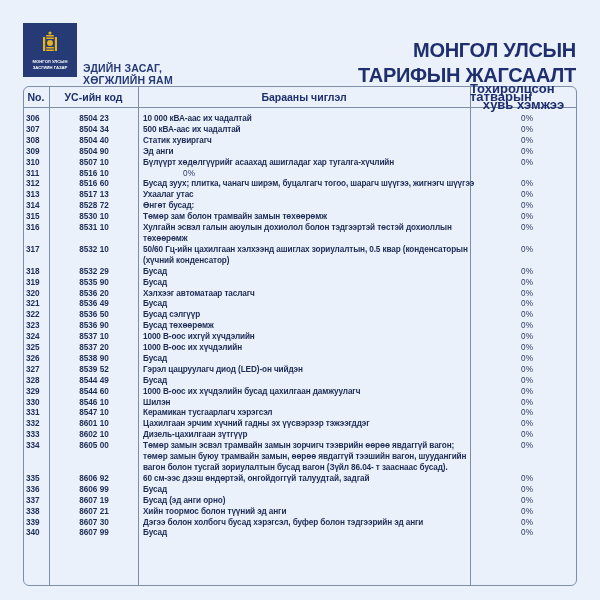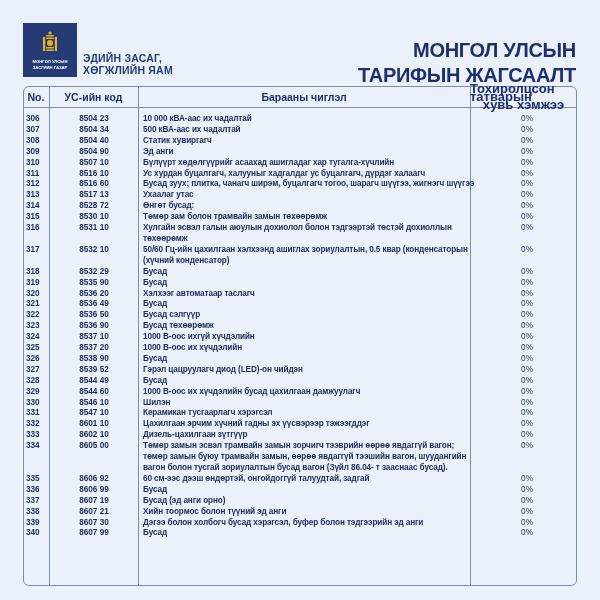"ЭДИЙН ЗАСАГ," .ministry { top: 52px -> 62px }
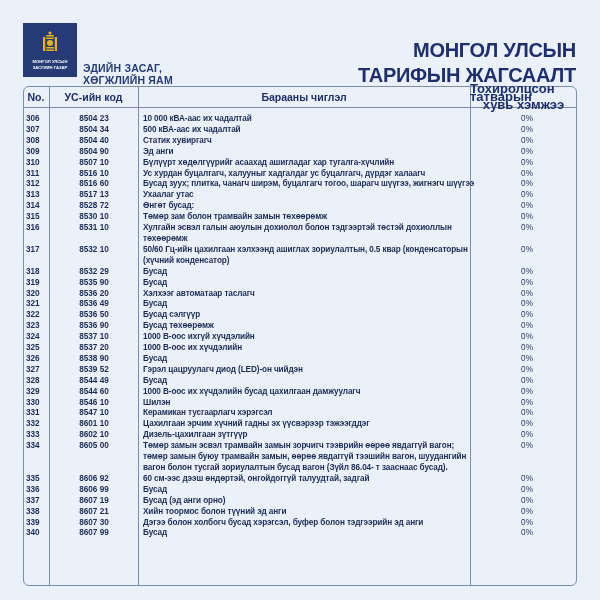"Ус хурдан буцалгагч, халууныг хадгалдаг" div.c-desc { html: <div> <div>Ус хурдан буцалгагч, халууныг хадгалдаг ус буцалгагч, дүрдэг халаагч</div> </div> -> none }
